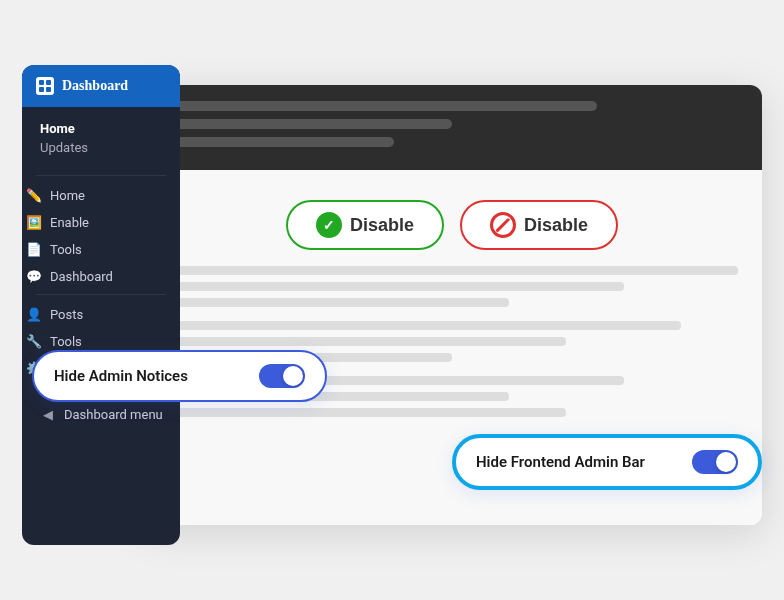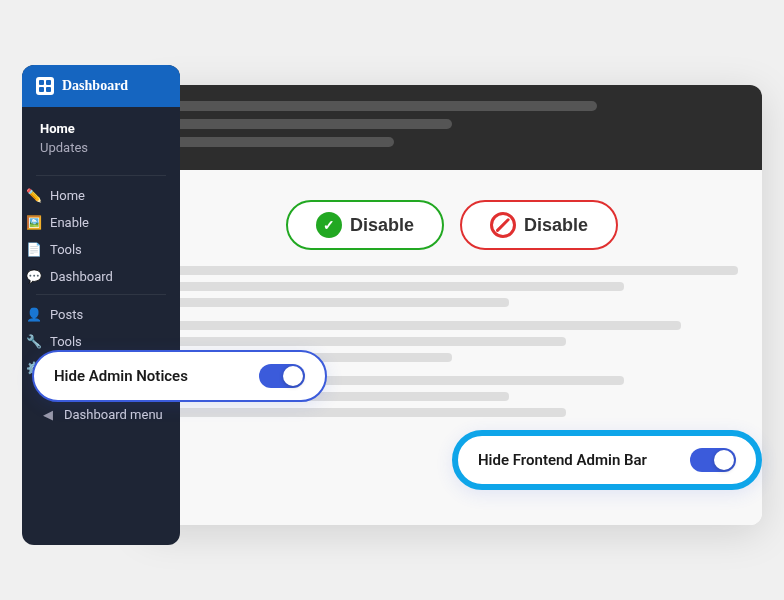"Hide Frontend Admin Bar" .hide-frontend-card { border: 6px solid #0ea5e9 -> 4px solid #0ea5e9 }
